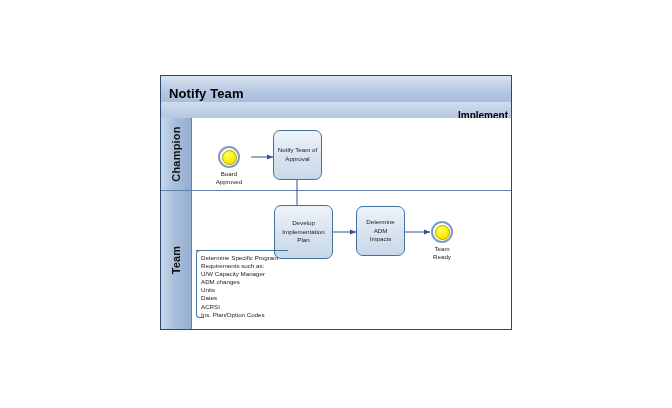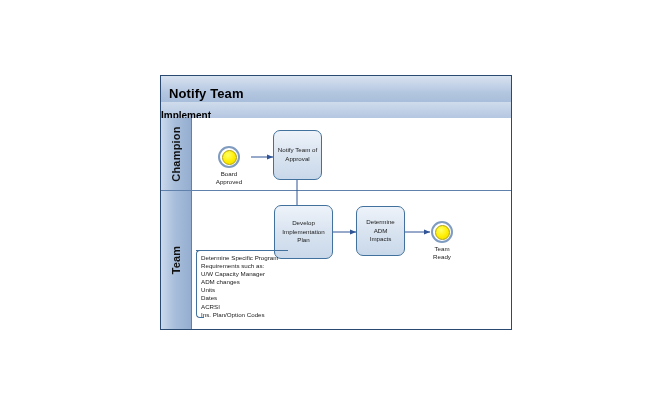"Implement" #phase-band { justify-content: none -> flex-end }
